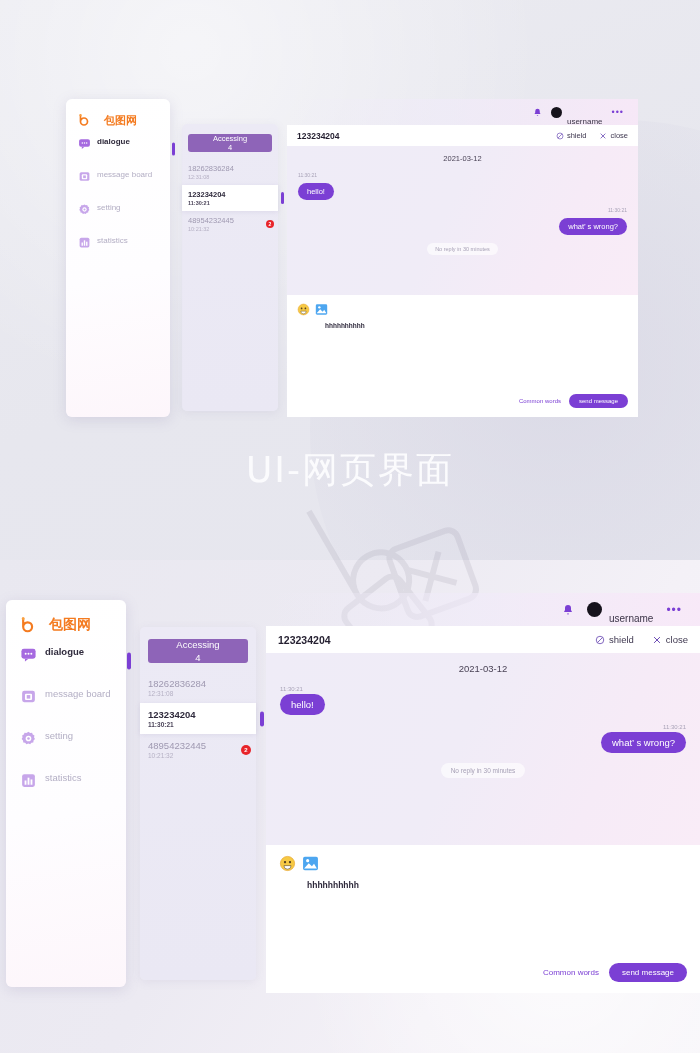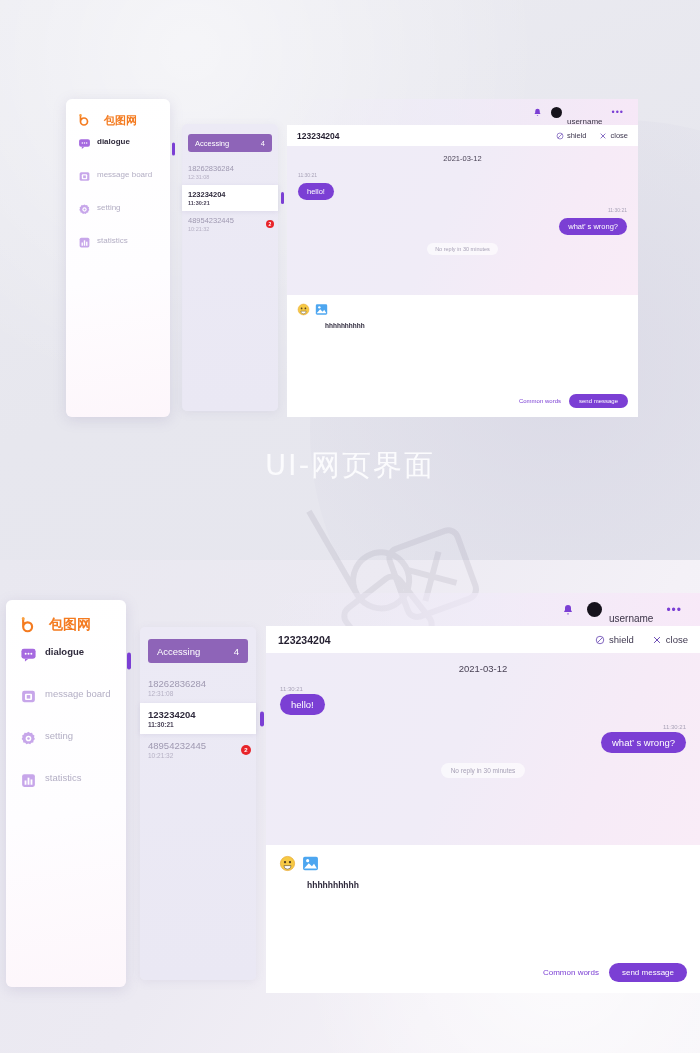"Accessing" .accessing { flex-direction: none -> column }
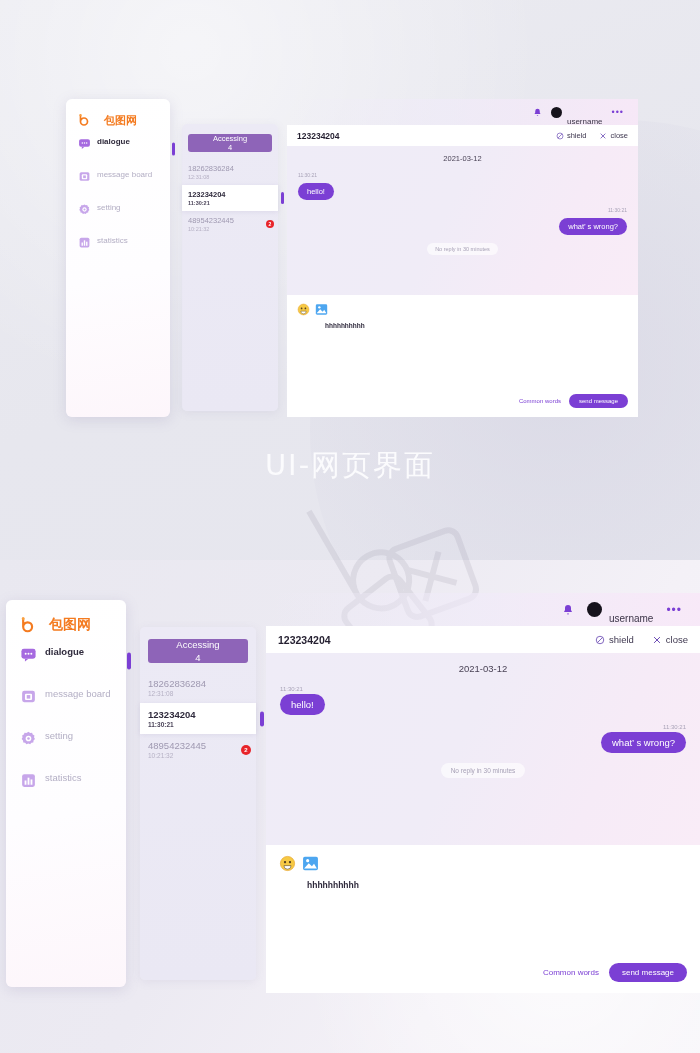"UI-网页界面" .wm-title { font-size: 29px -> 36px }
